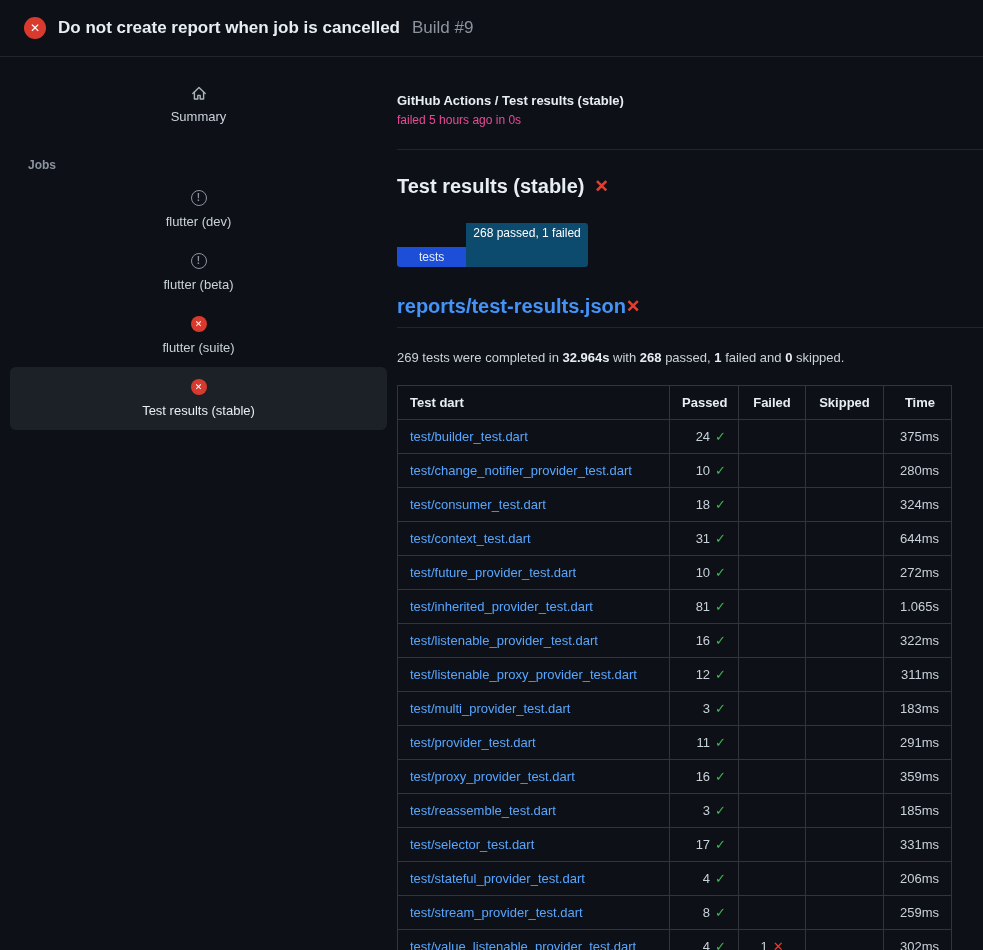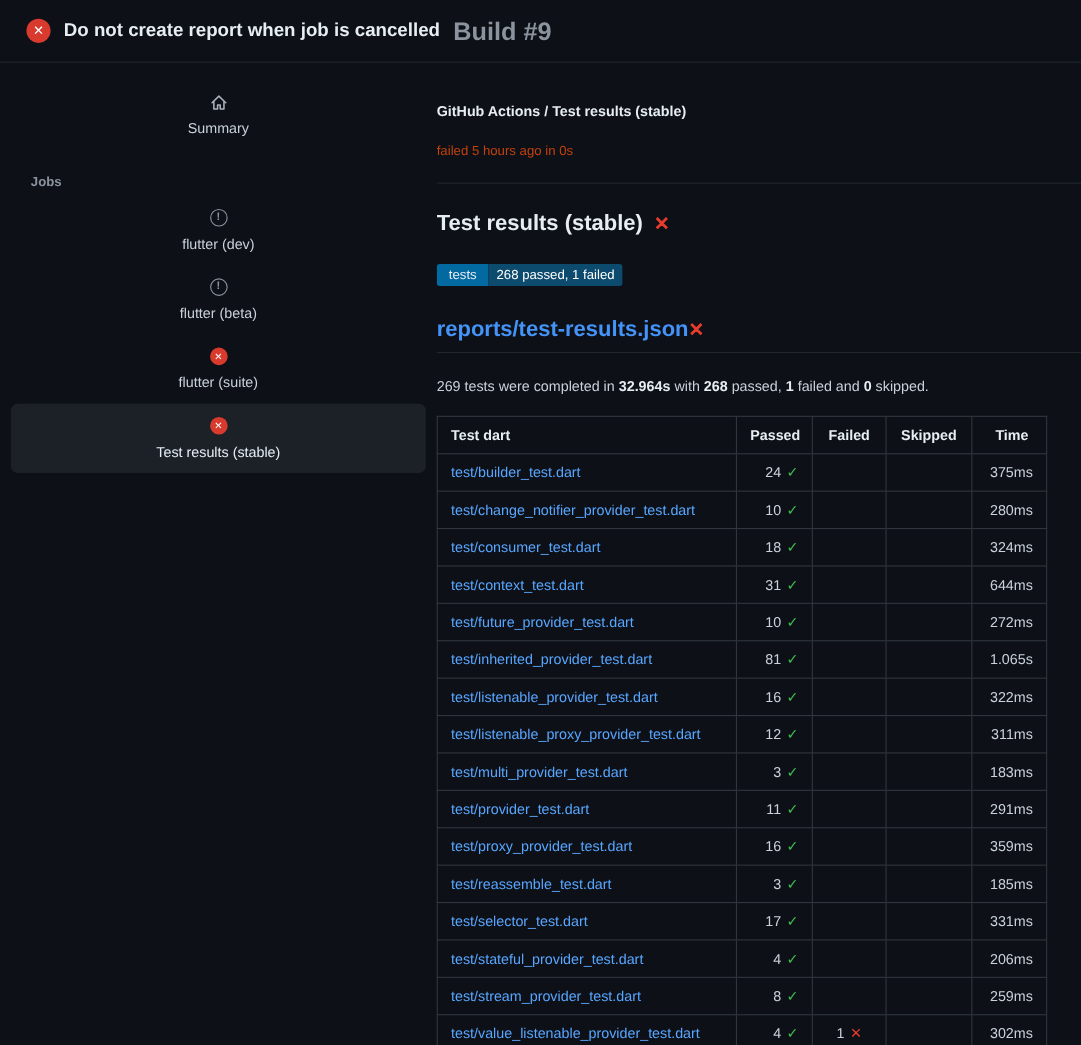"Build #9" .build { font-size: 23px -> 17px; font-weight: 700 -> 400 }
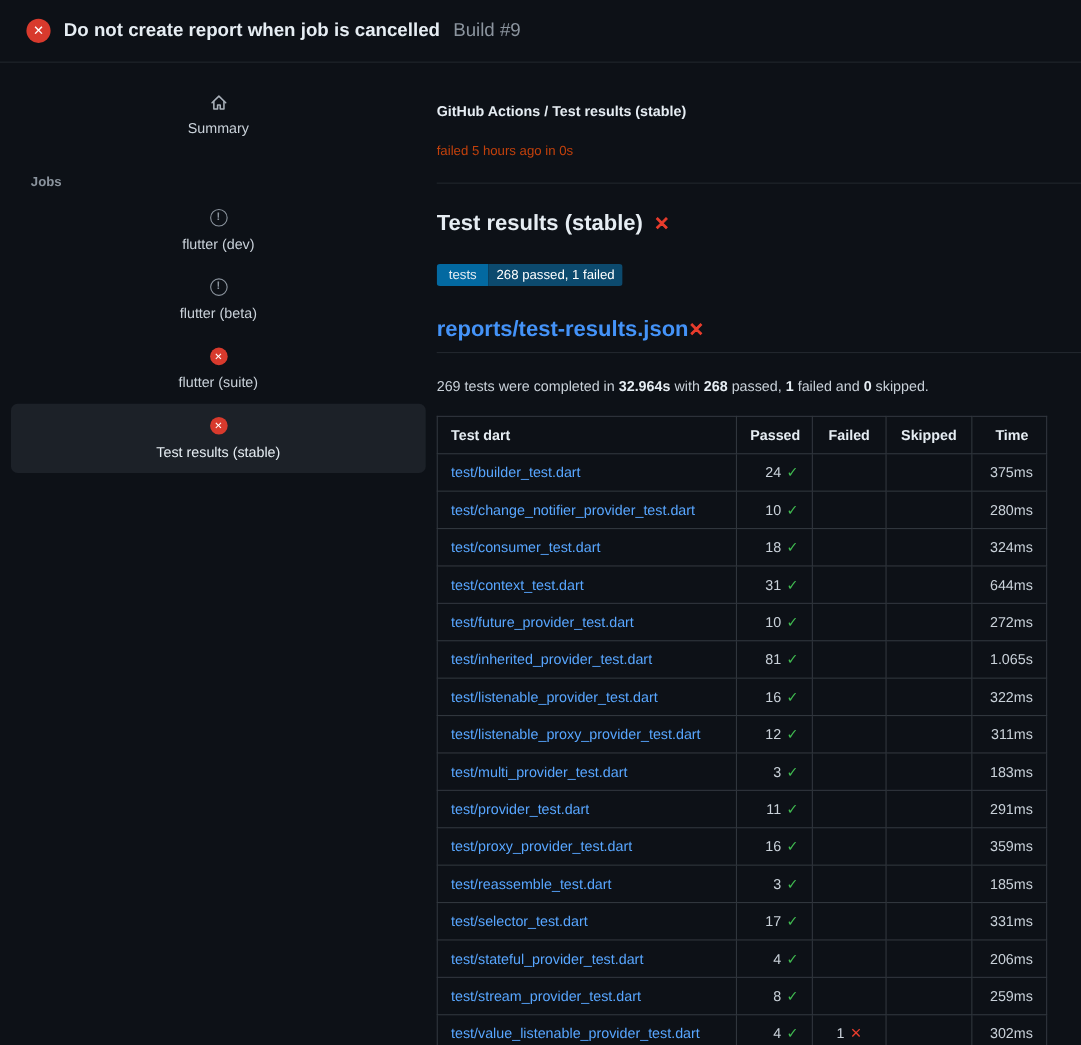"failed 5 hours ago in" .status-line { color: #c2410c -> #ec4899; margin-top: 22px -> 5px }
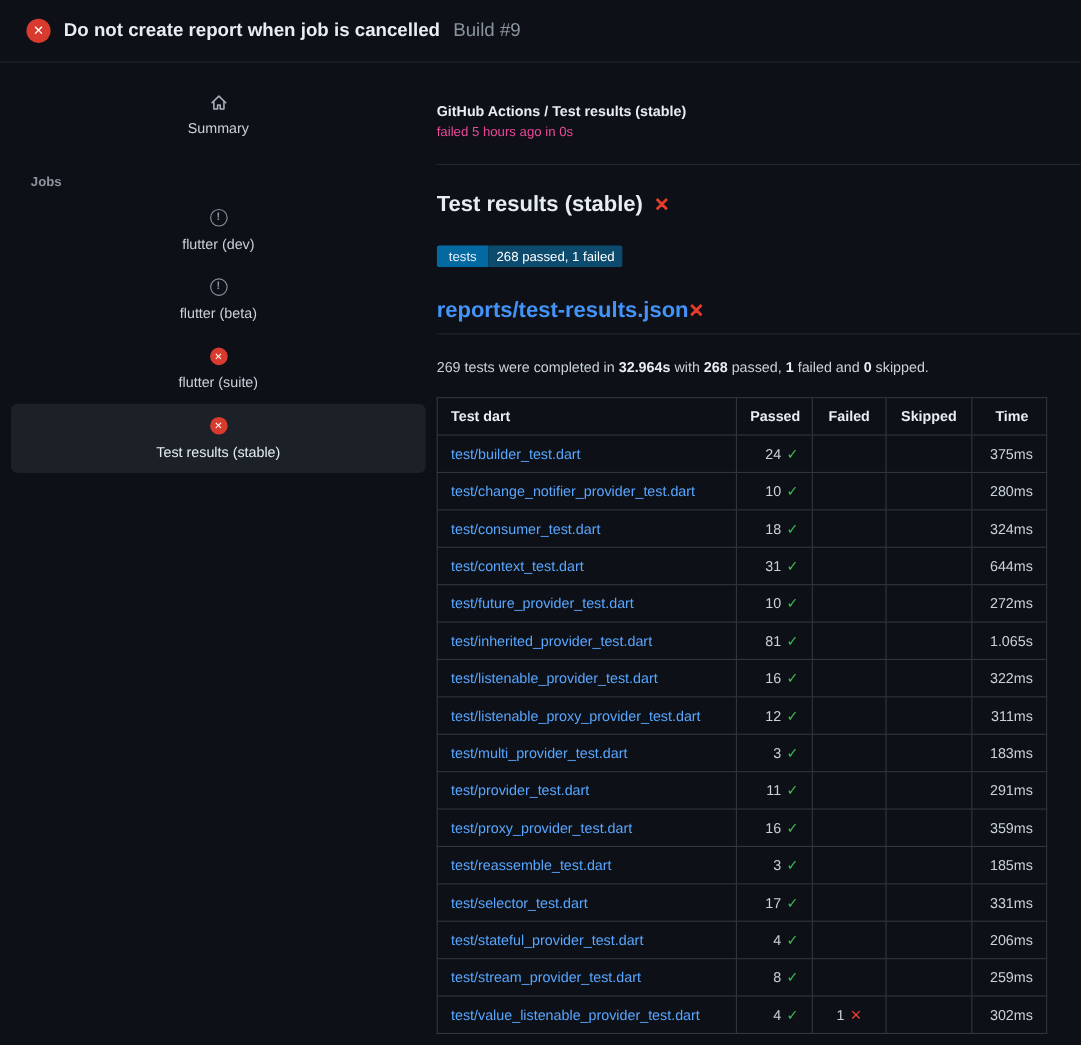"tests" .badge-lbl { background: #0369a1 -> #1d4ed8; margin-top: none -> 24px; padding: 4px 11px -> 4px 22px }
